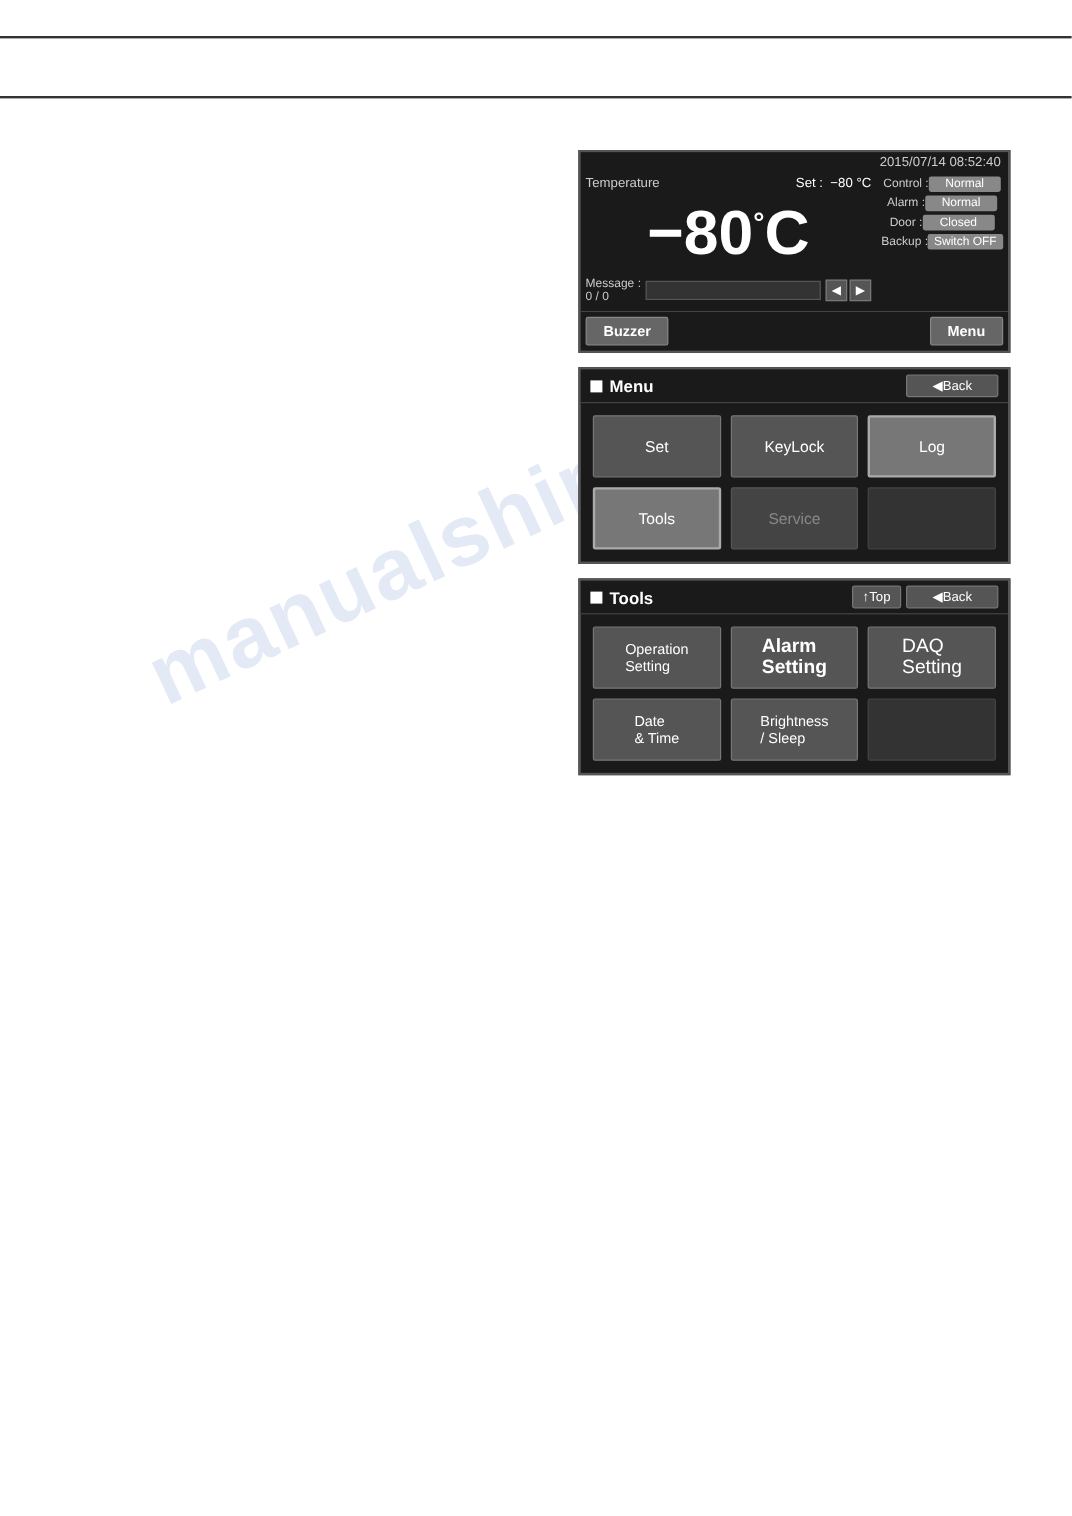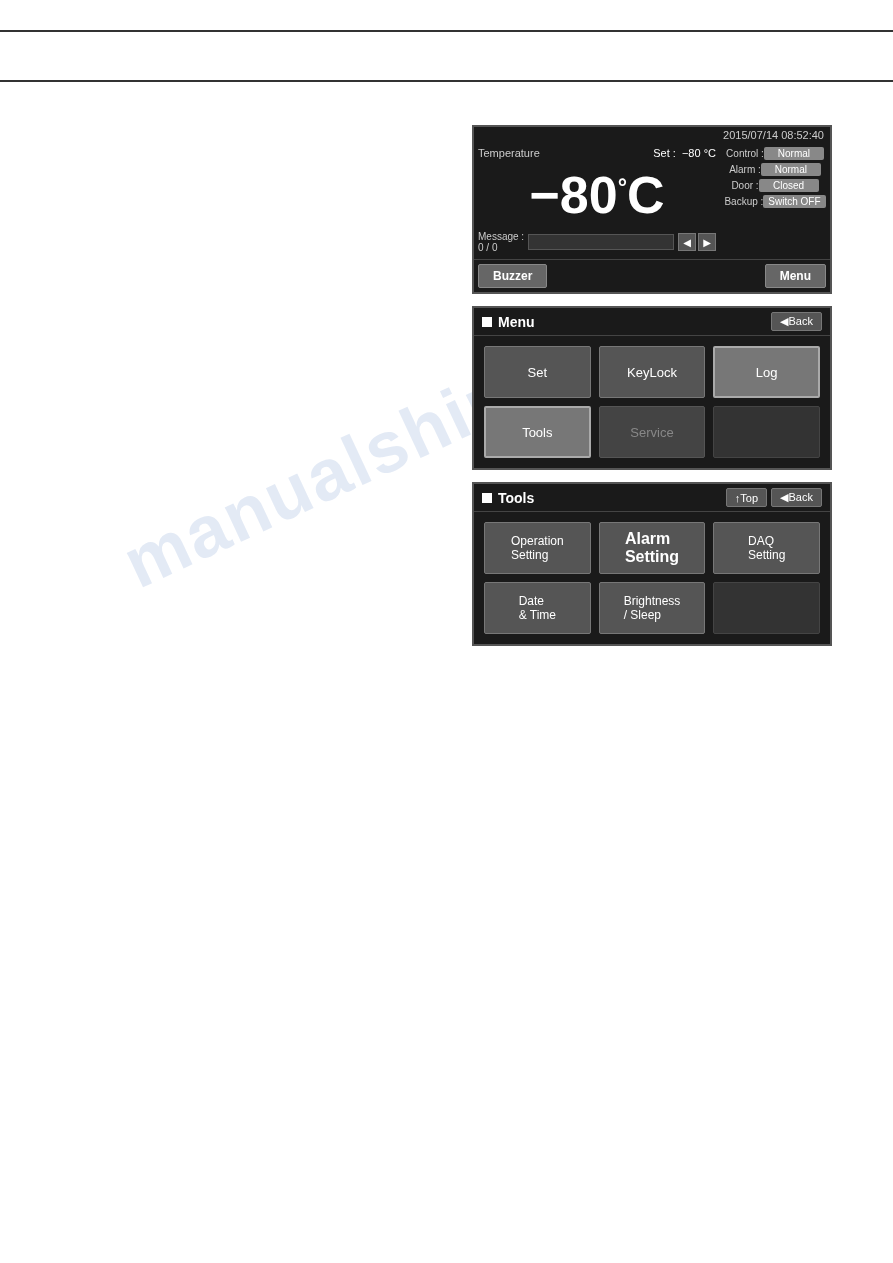"2015/07/14 08:52:40" .panel-container { left: 472px -> 482px }
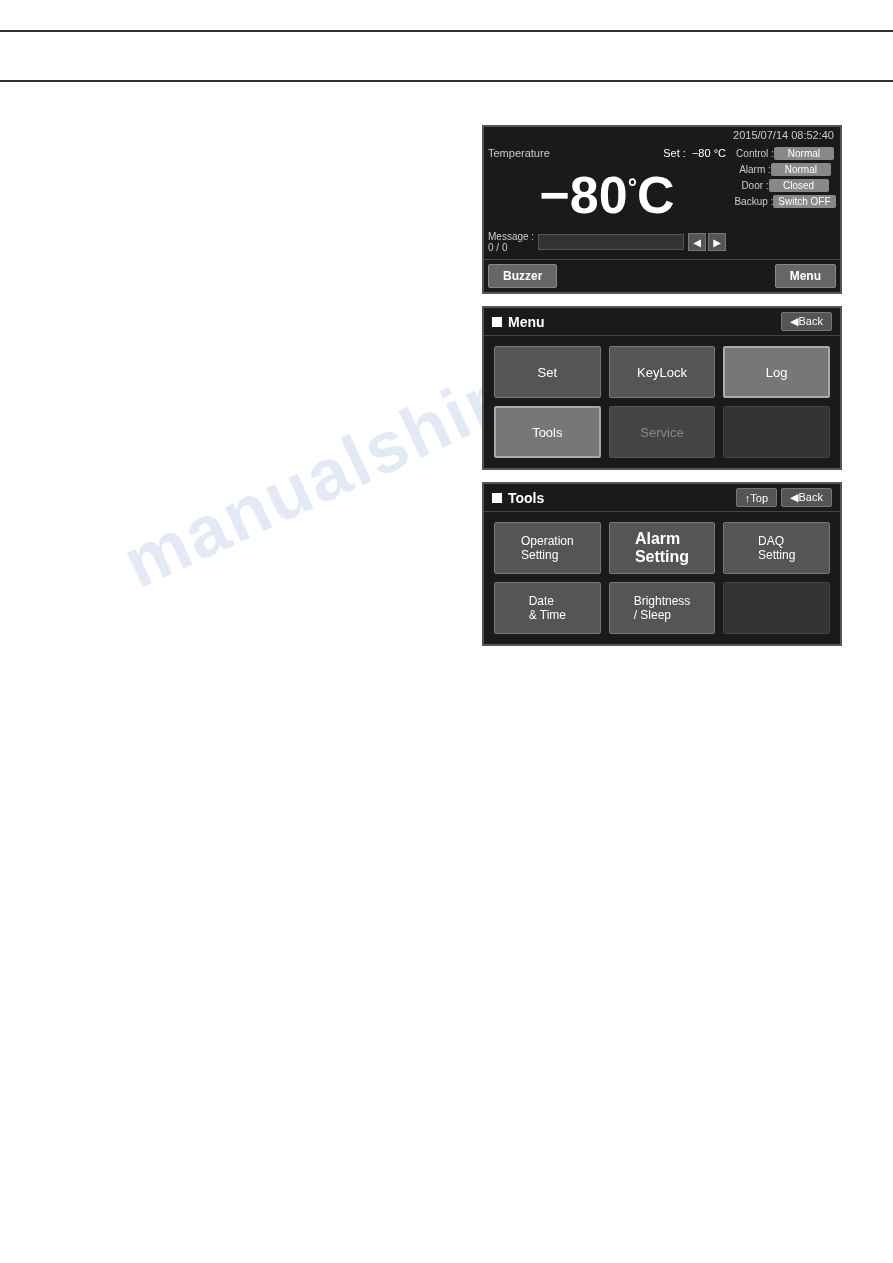"◀Back" .back-btn { padding: 2px 8px -> 2px 21px }
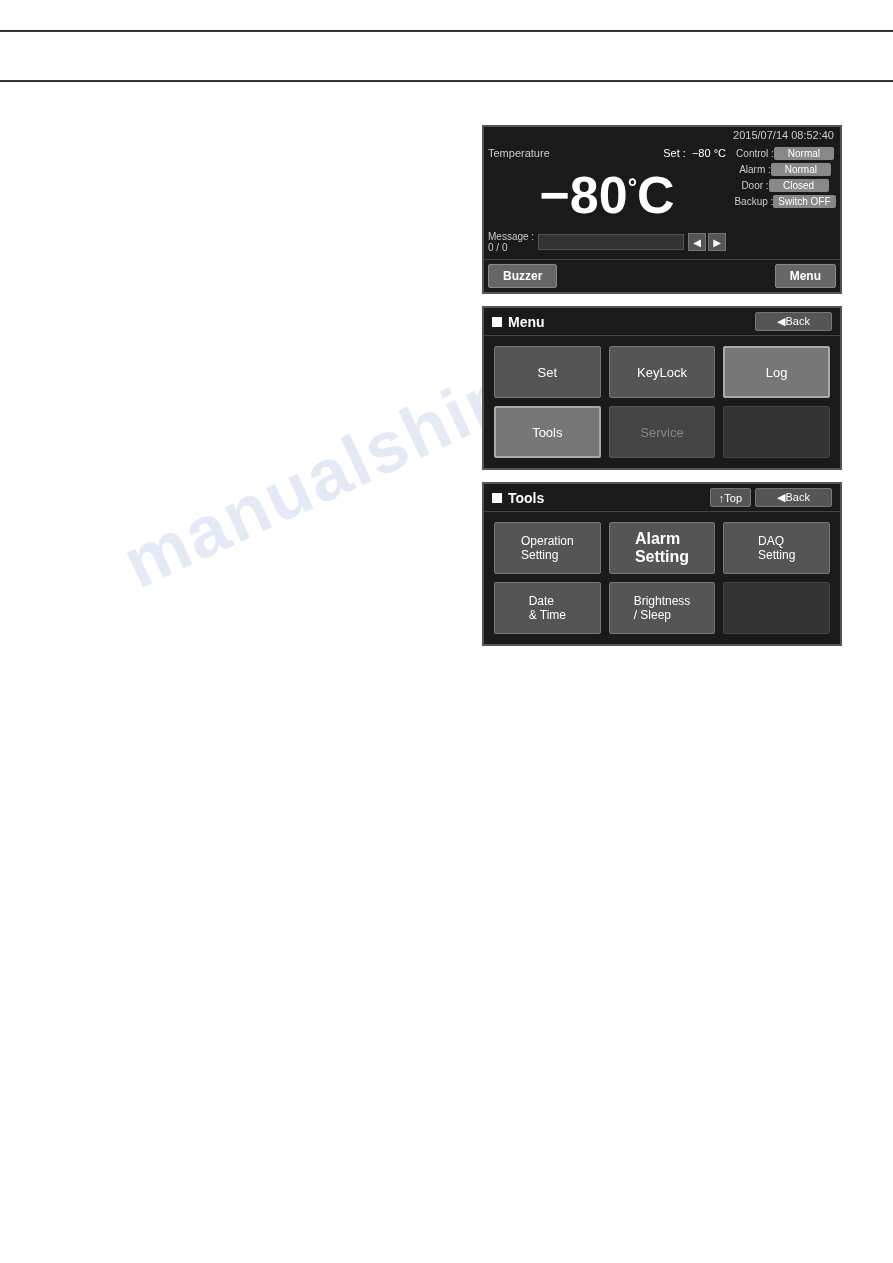"DAQ" button.menu-btn-item { font-size: 12px -> 16px }
